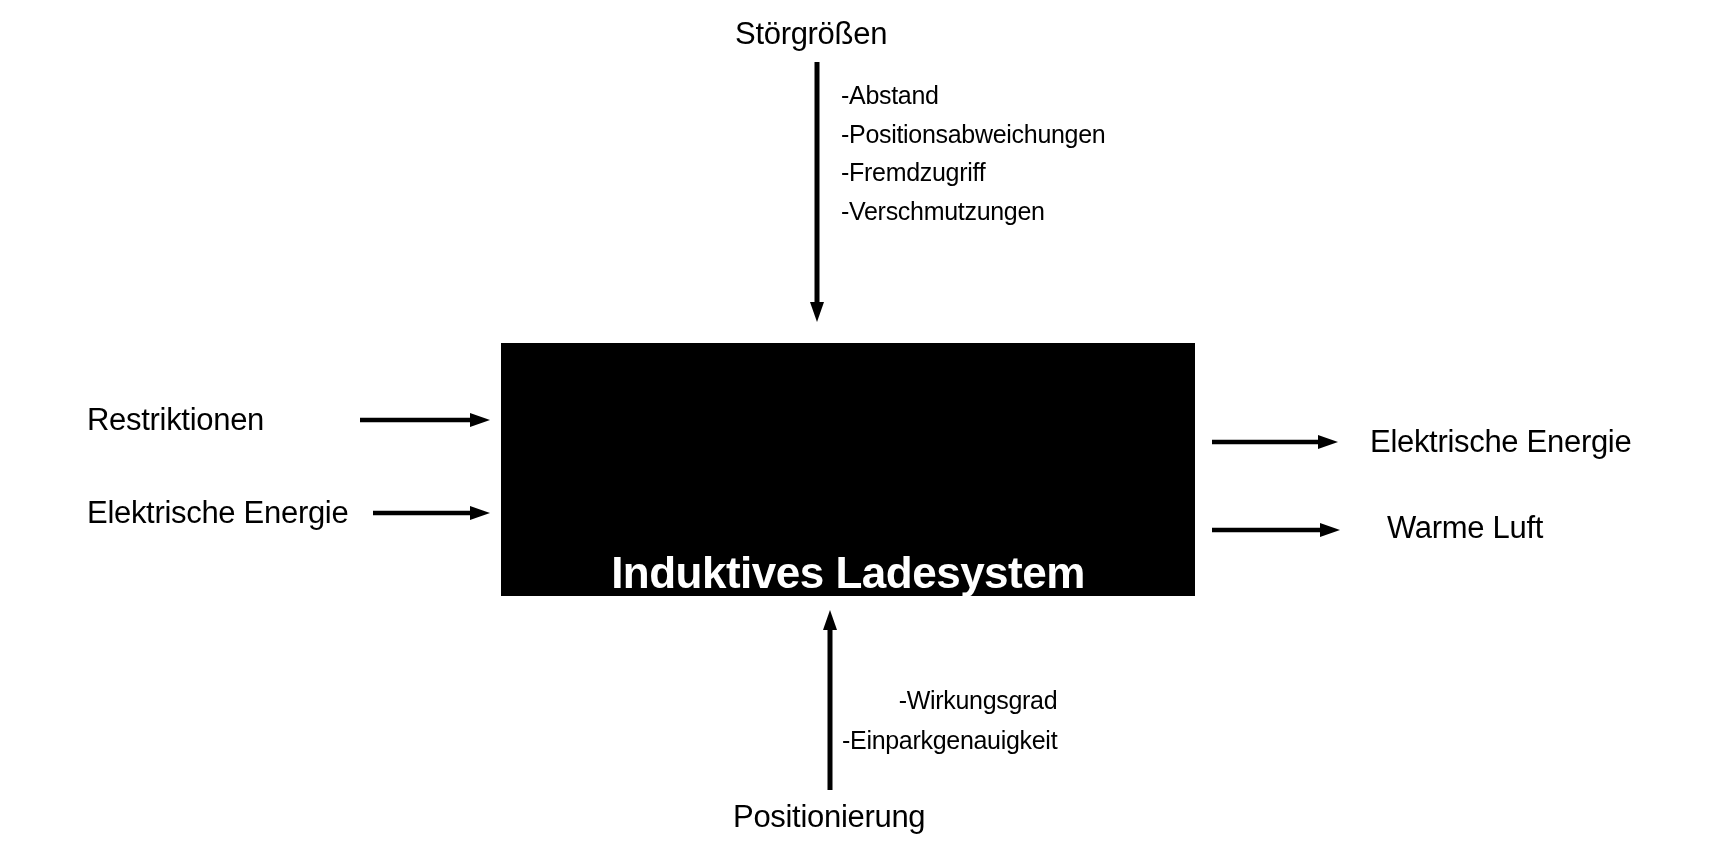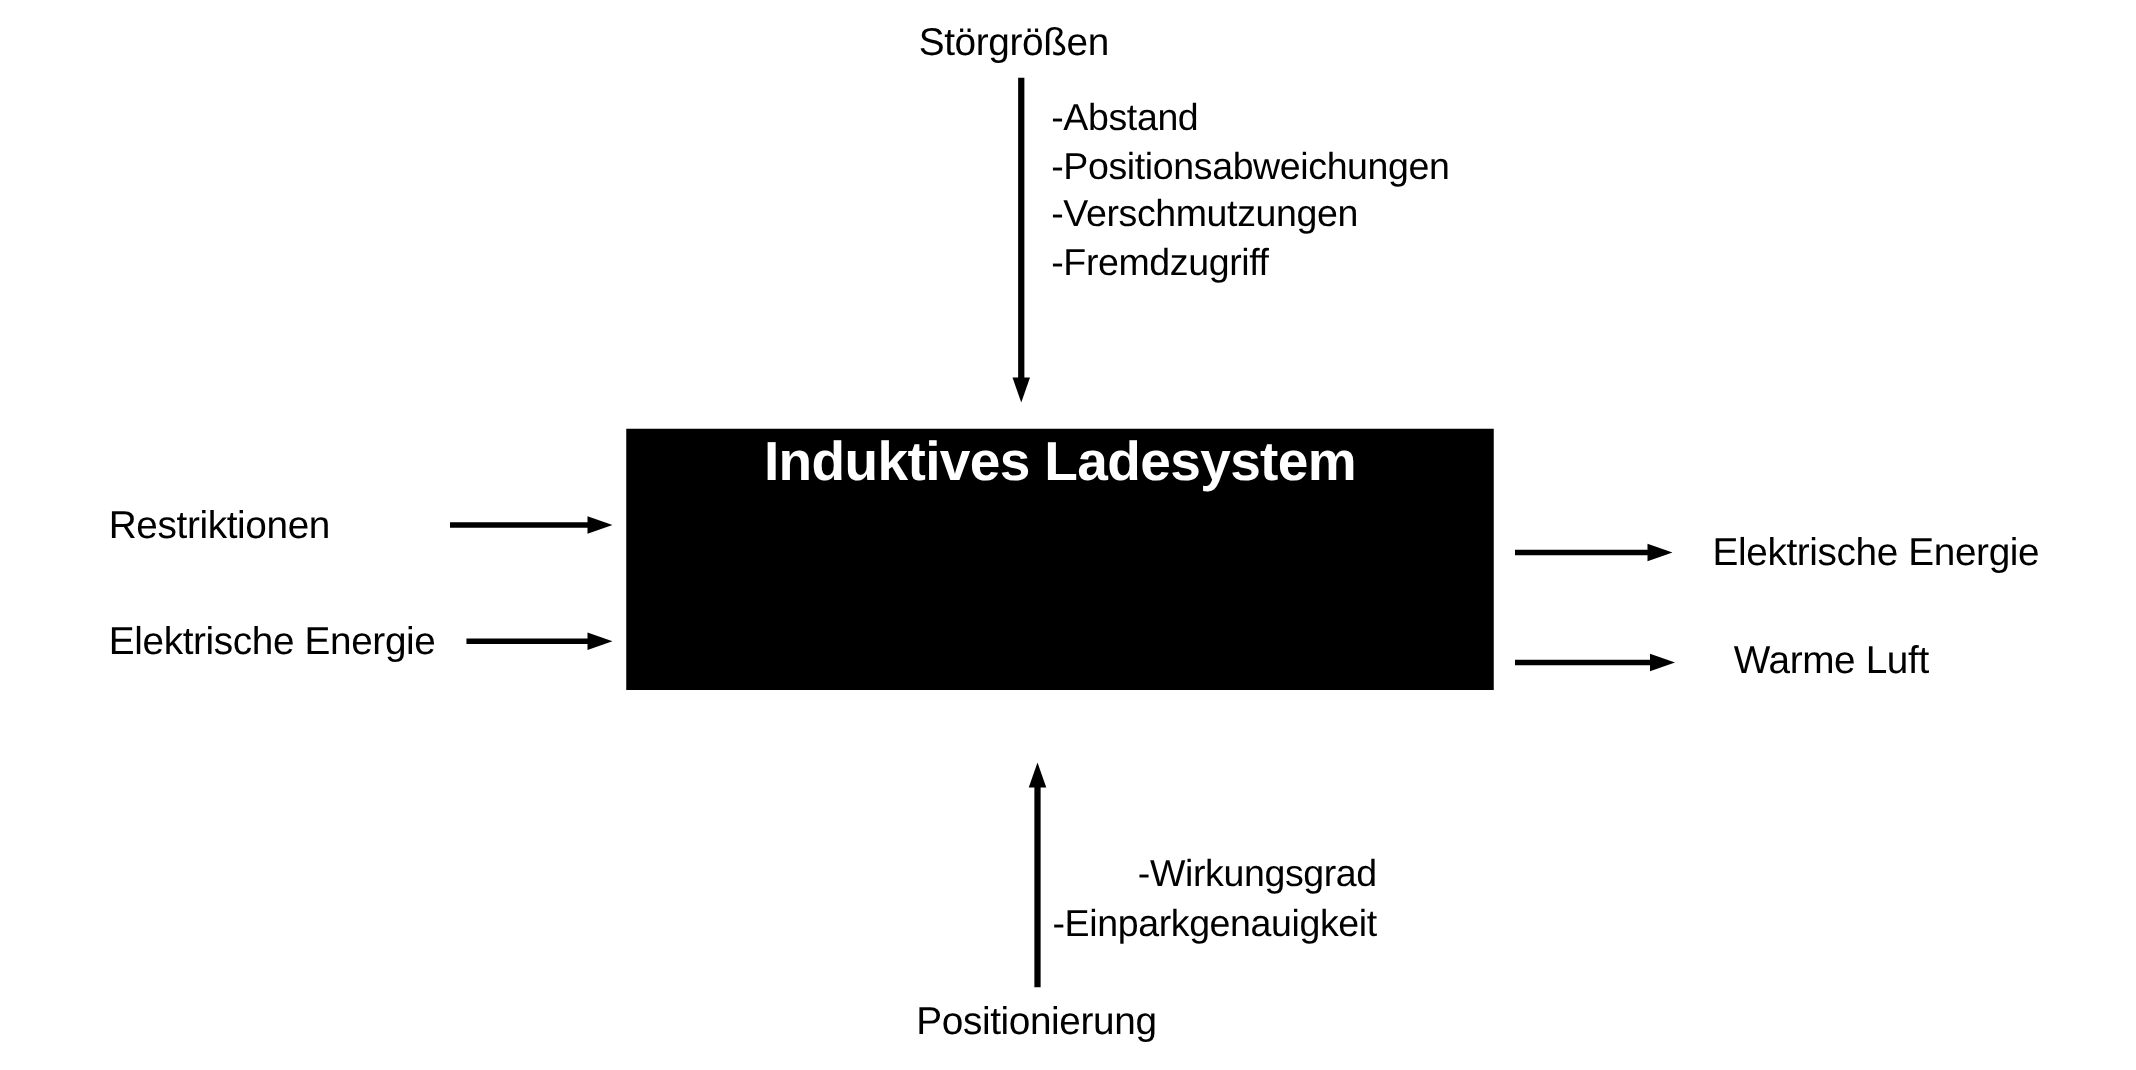"-Abstand" .list { font-size: 30px -> 25px }
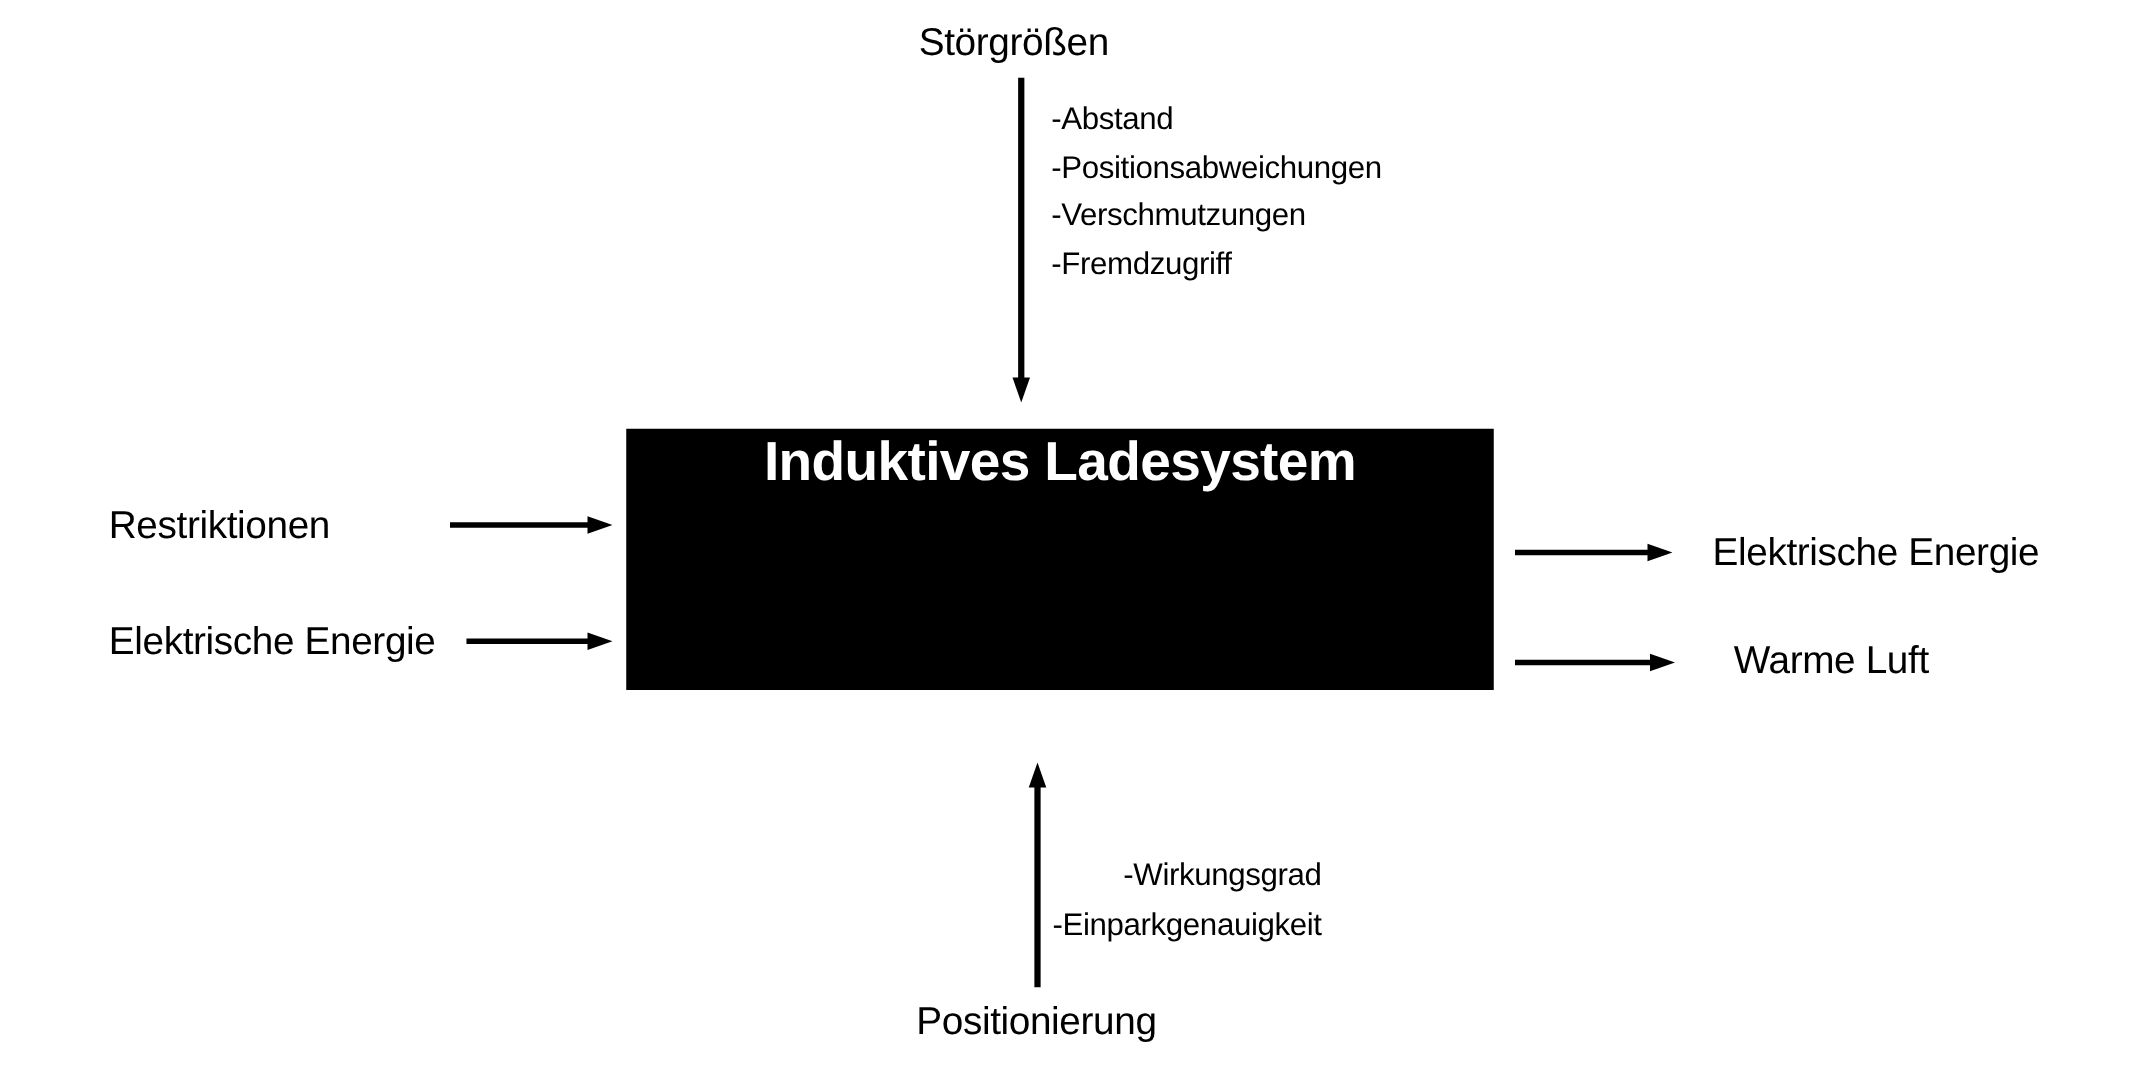"-Verschmutzungen" div { order: before "-Fremdzugriff" -> after "-Fremdzugriff" }
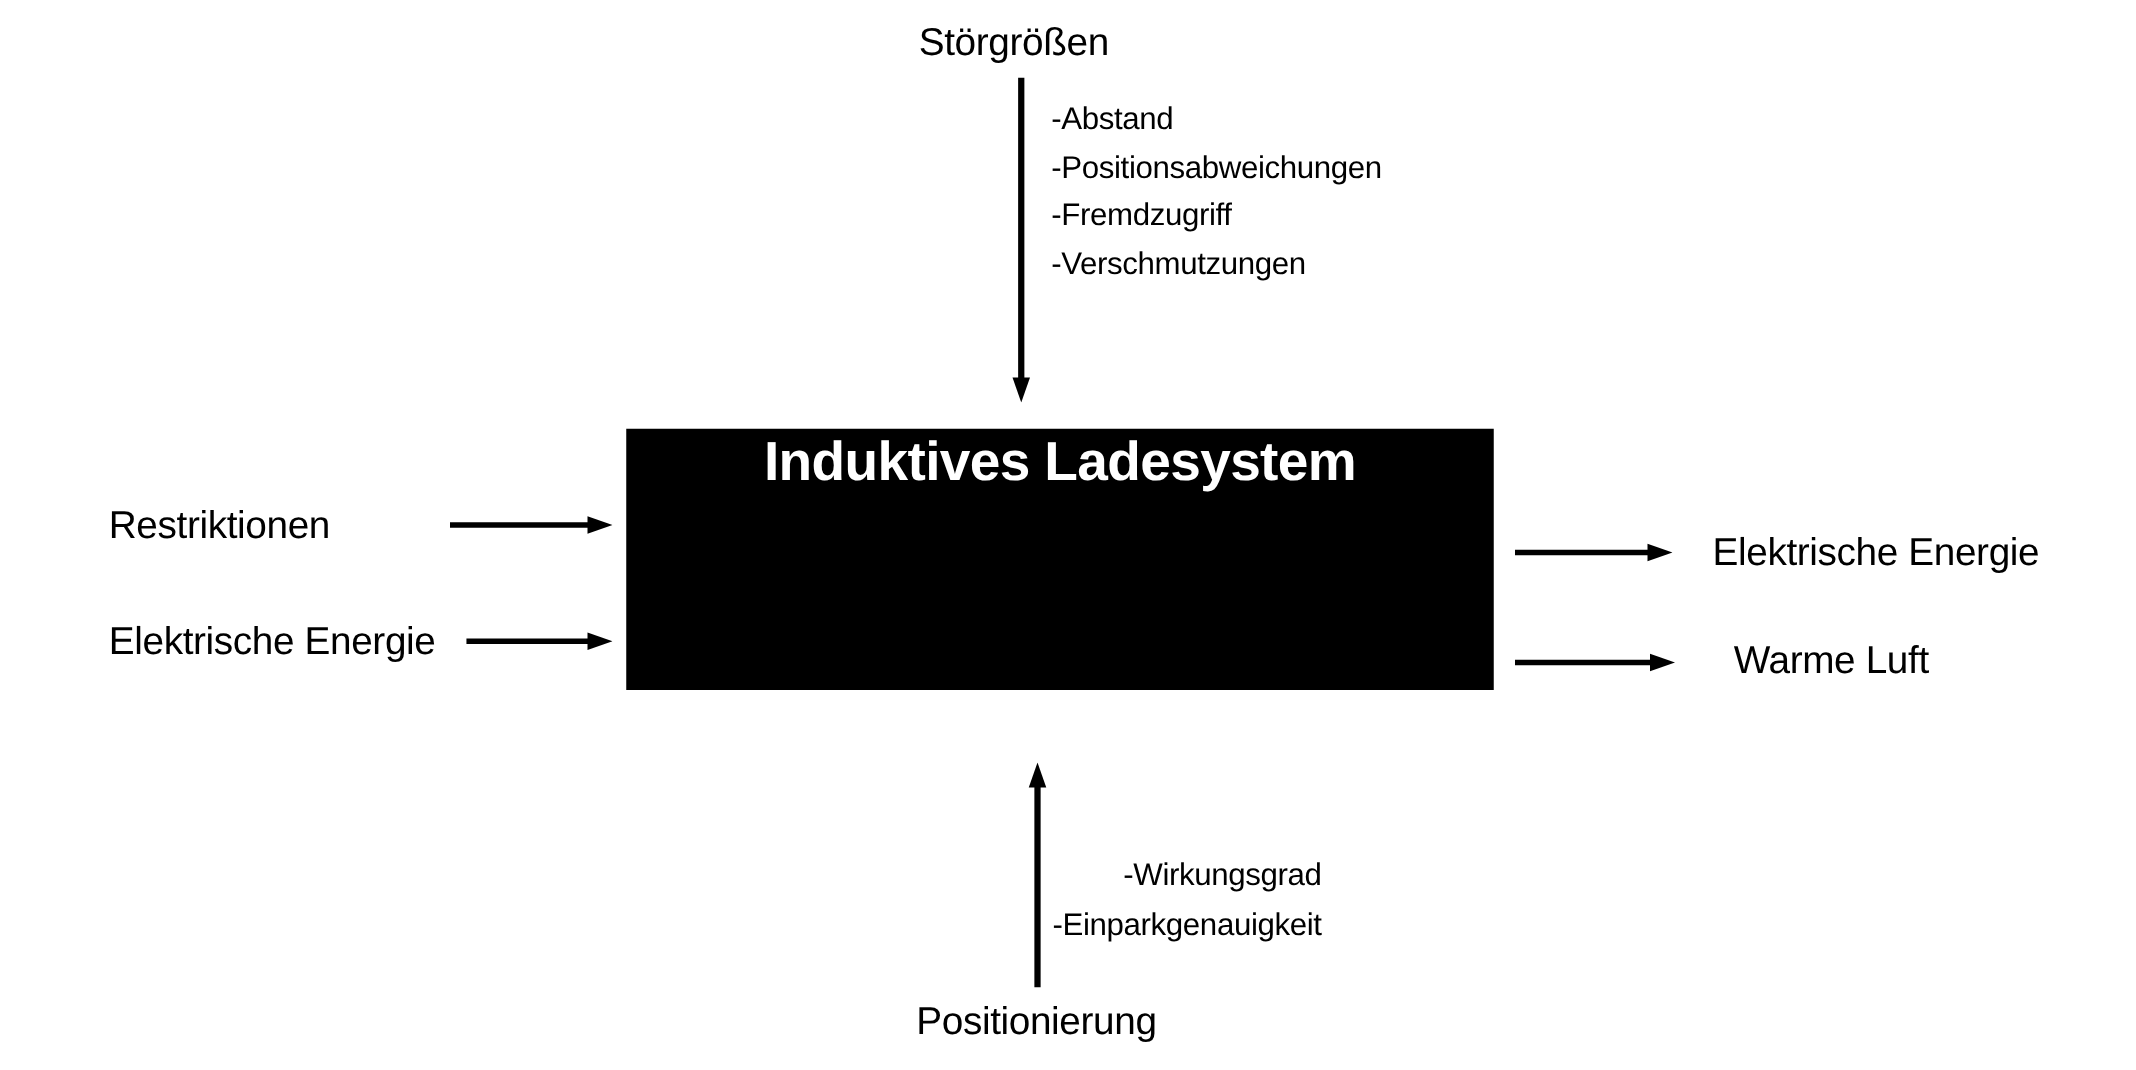"Induktives Ladesystem" .system-box { align-items: flex-start -> flex-end; height: 209px -> 253px }
